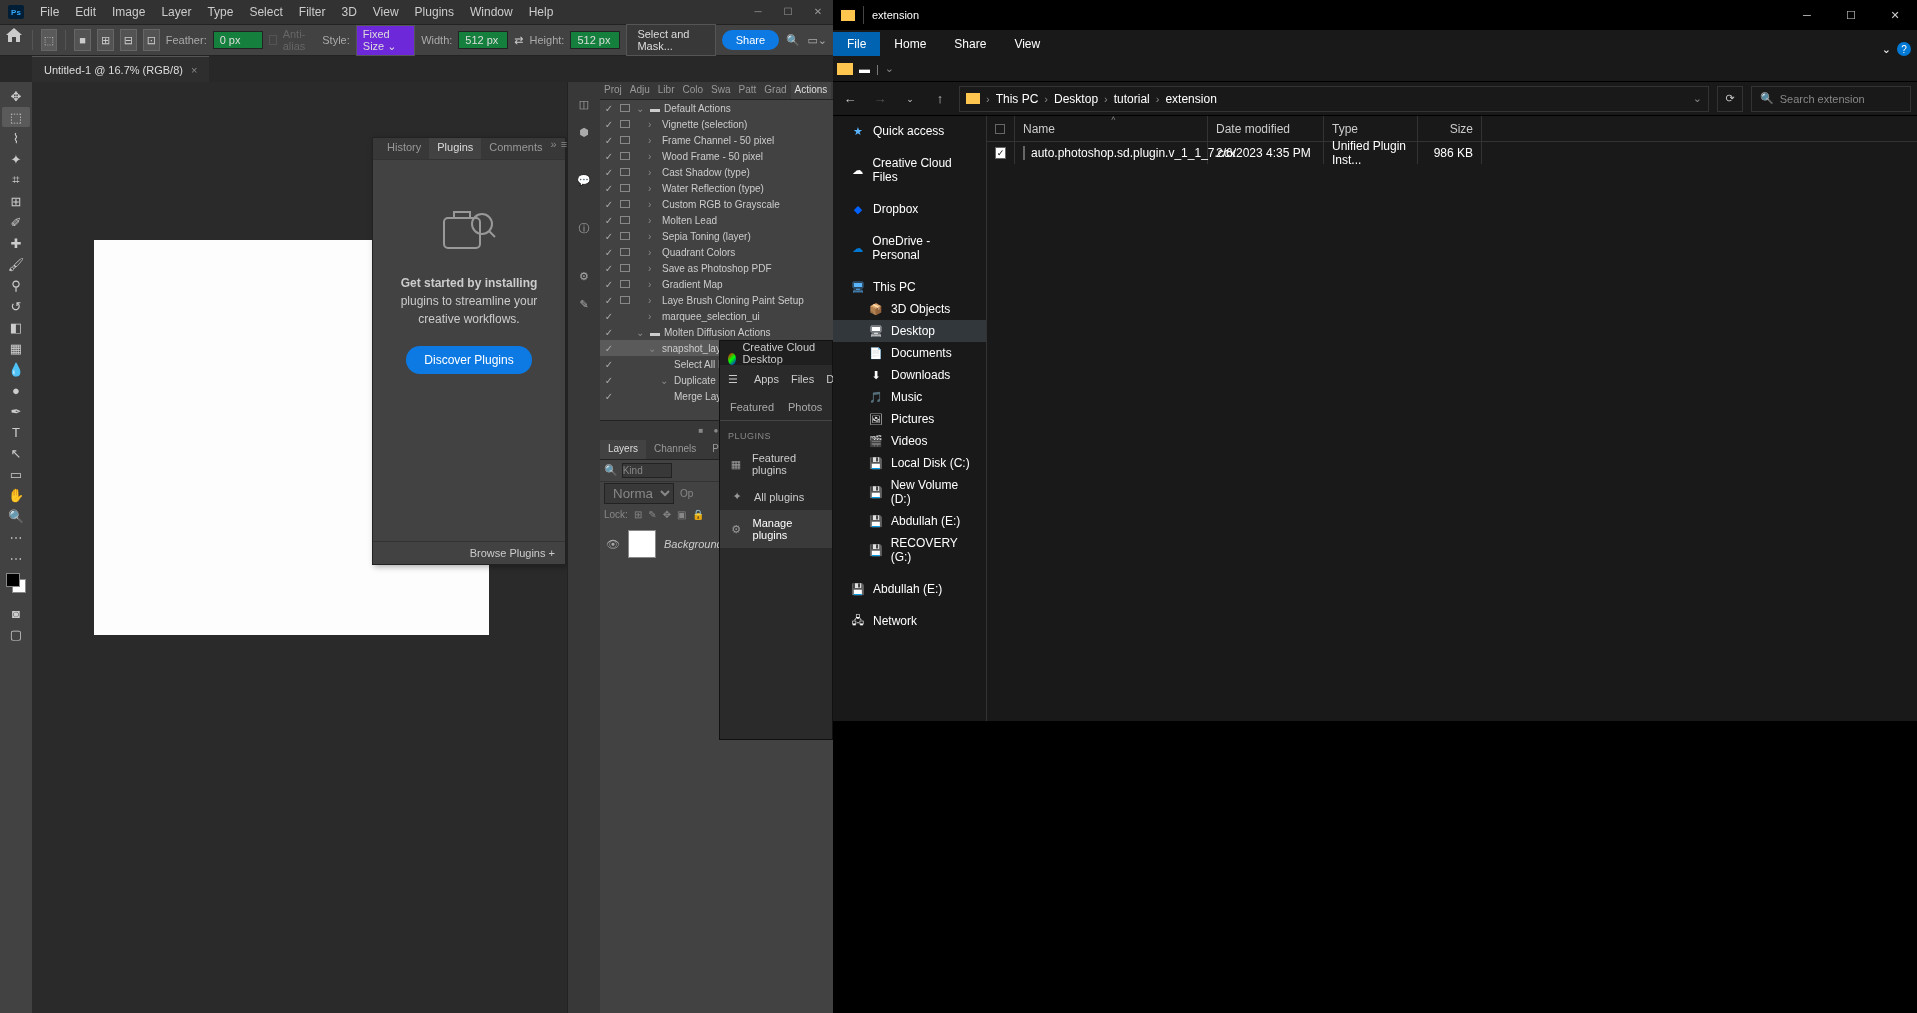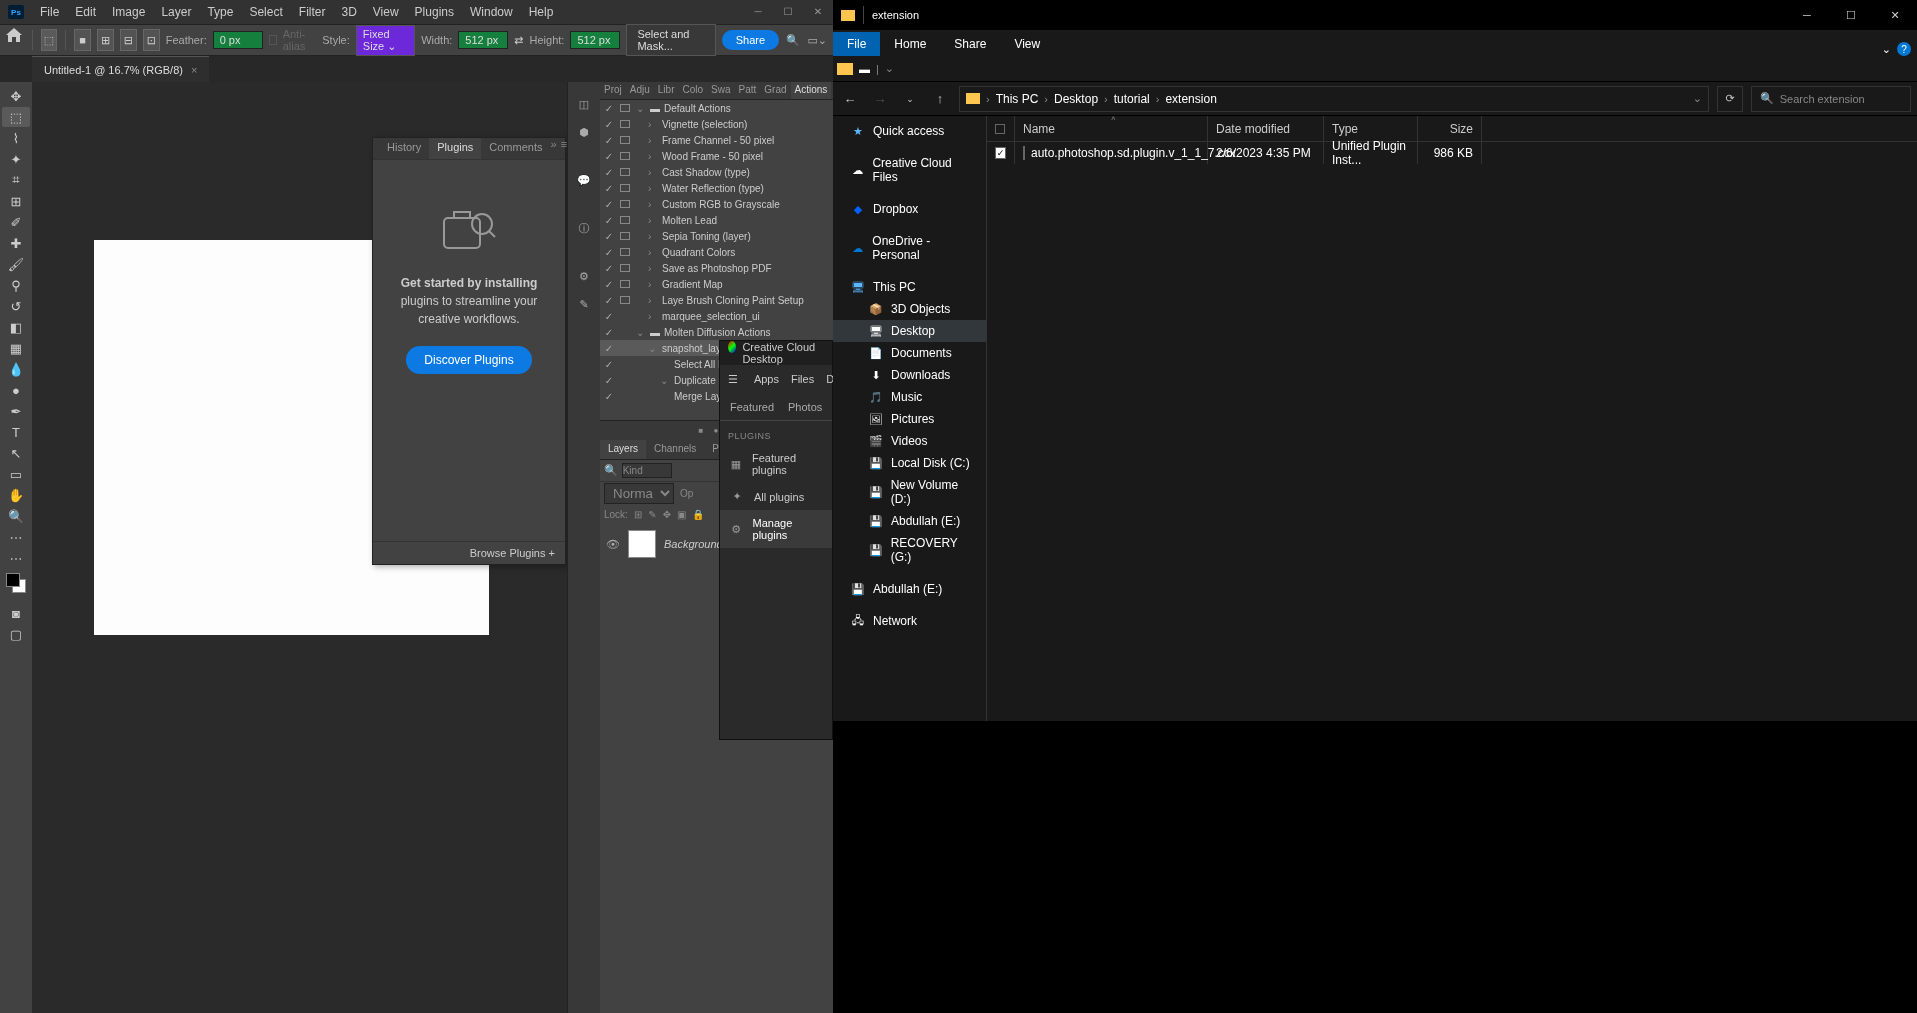"Creative Cloud Desktop" .cc-title { align-items: flex-start -> flex-end }
